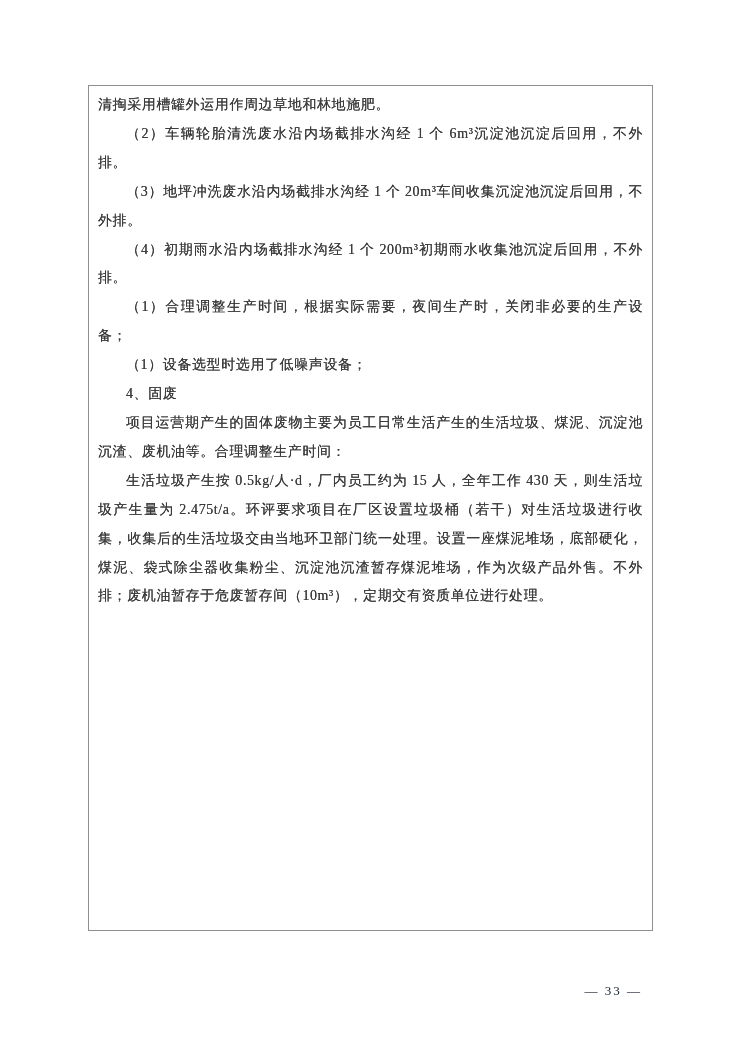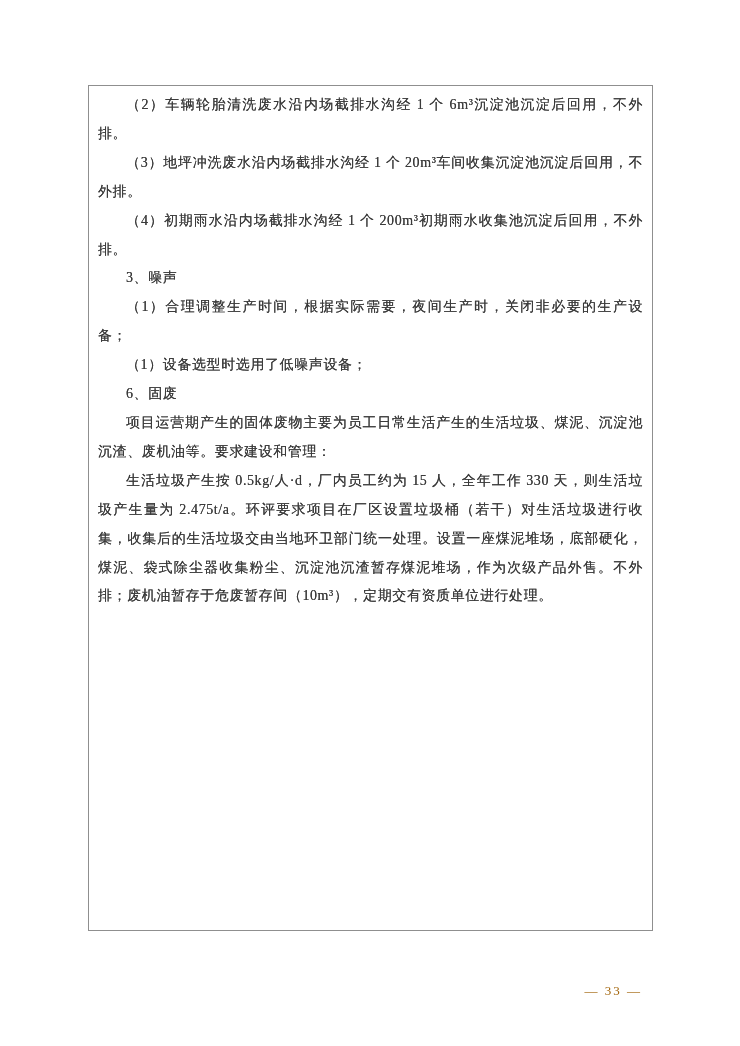"清掏采用槽罐外运用作周边草地和林地施肥。" p.para { html: none -> <p>清掏采用槽罐外运用作周边草地和林地施肥。</p> }
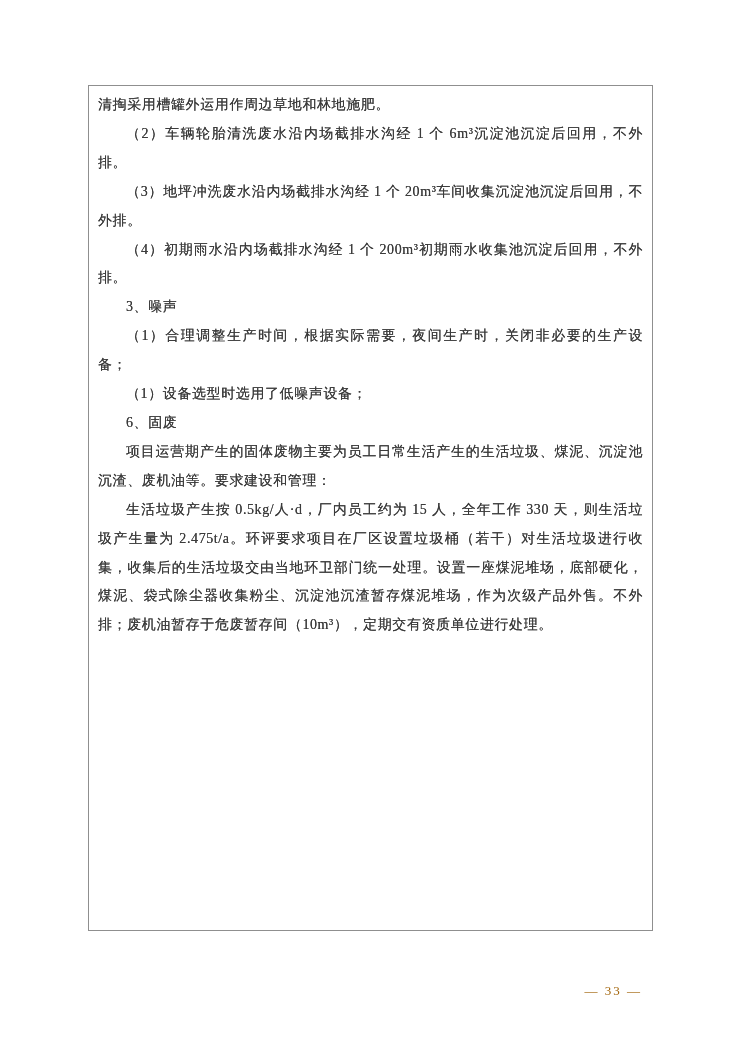"3、噪声" p.para { html: <p>3、噪声</p> -> none }
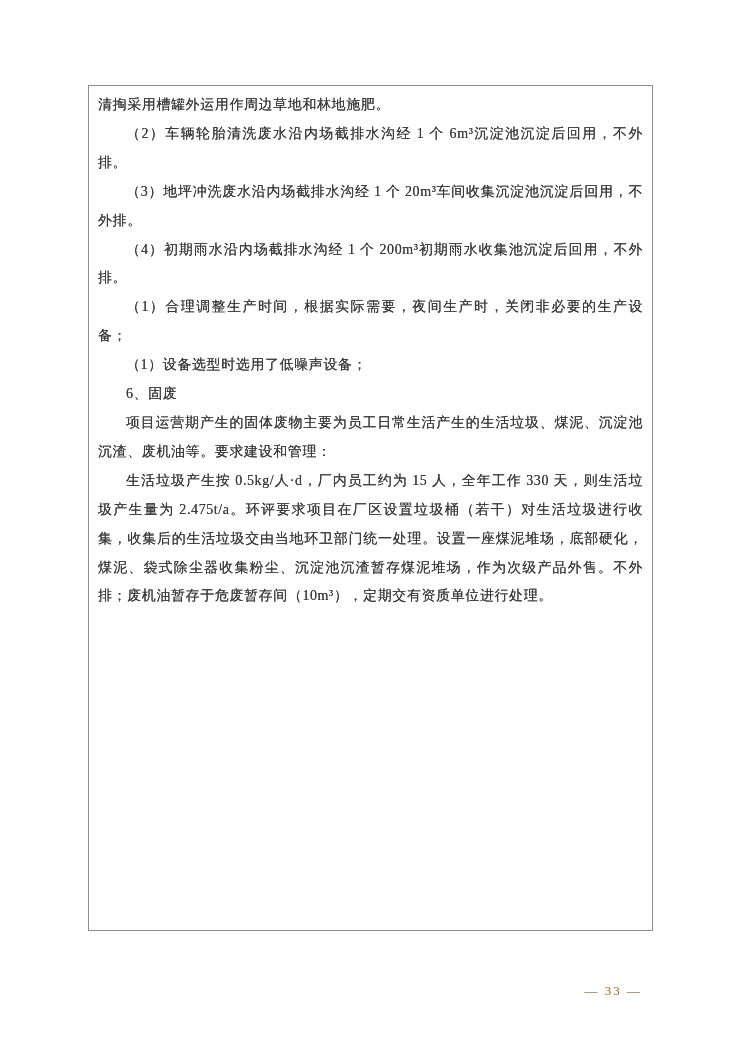"6、固废" p.para { text: 6 -> 4 }
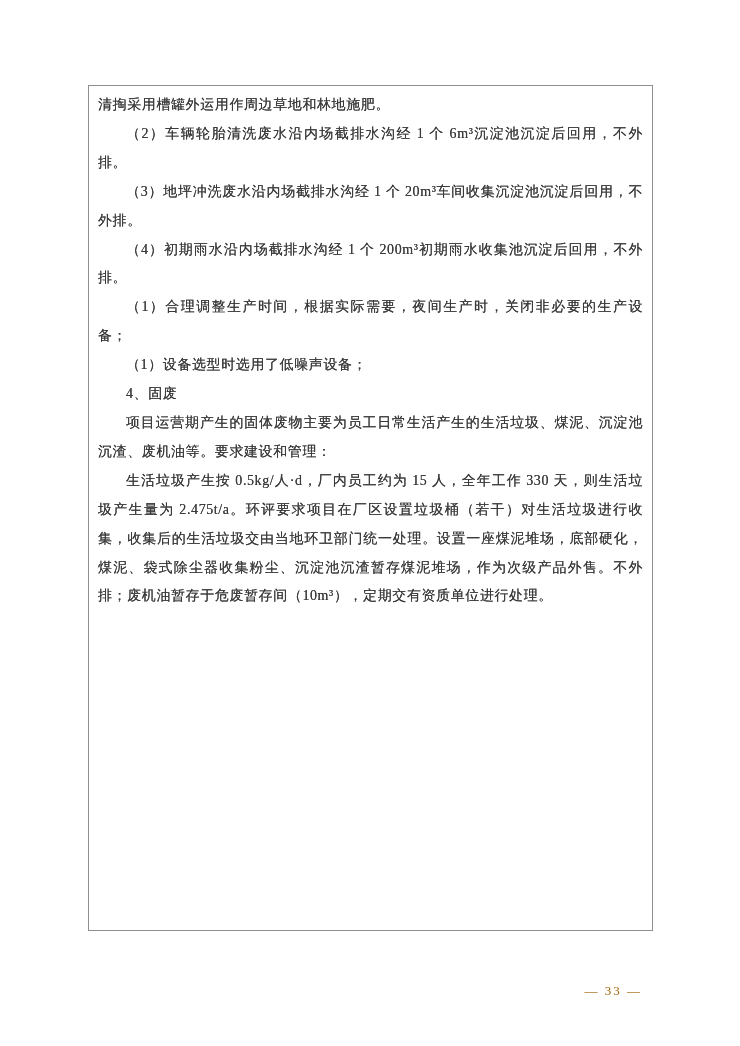"项目运营期产生的固体废物主要为员工日常生活产生的生活垃圾、煤泥、沉淀池沉渣、废机" p.para { text: 要求建设和管理 -> 合理调整生产时间 }
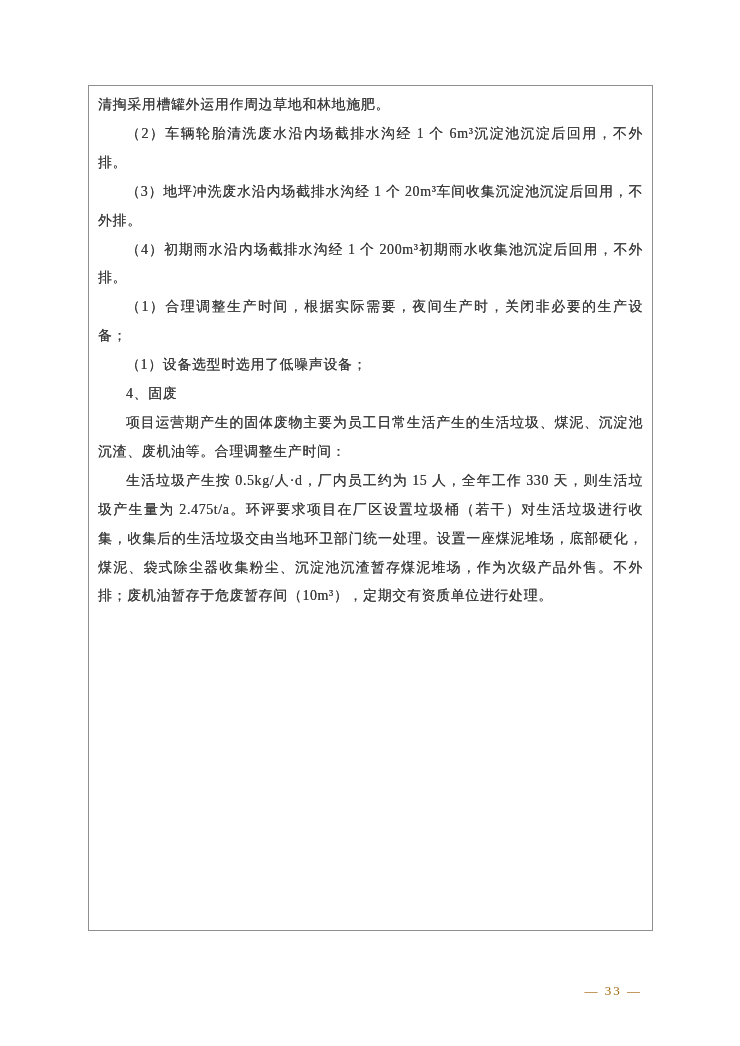"生活垃圾产生按 0.5kg/人·d，厂内员工约为 15 人，全年工作 330" p.para { text: 330 -> 430 }
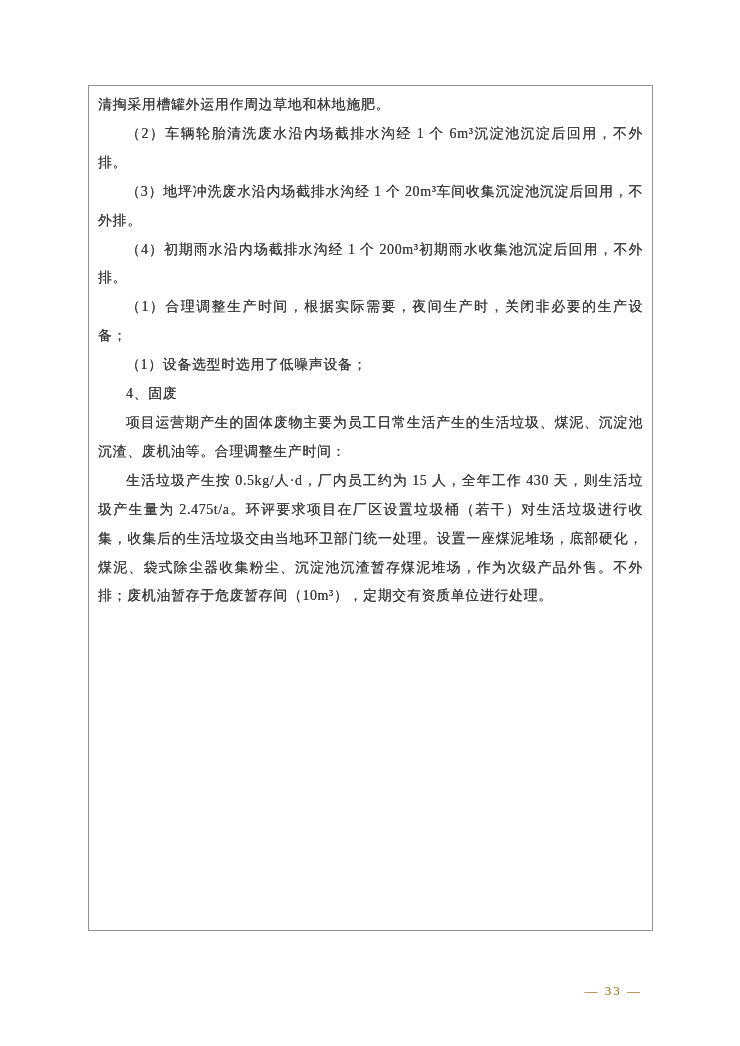"— 33 —" .footer { color: #a16207 -> #0f172a }
